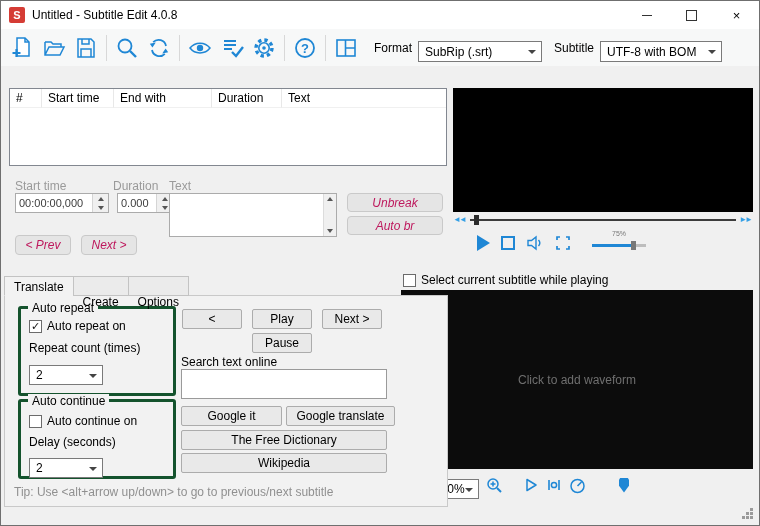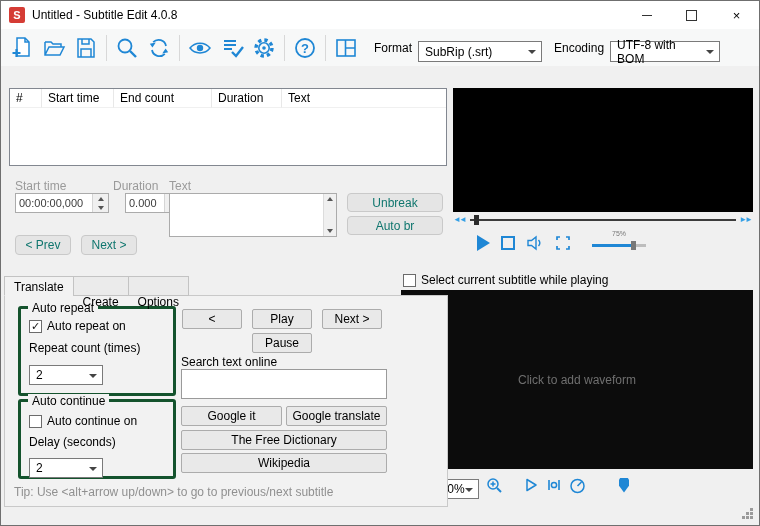"Encoding" span.tlabel { text: Encoding -> Subtitle }
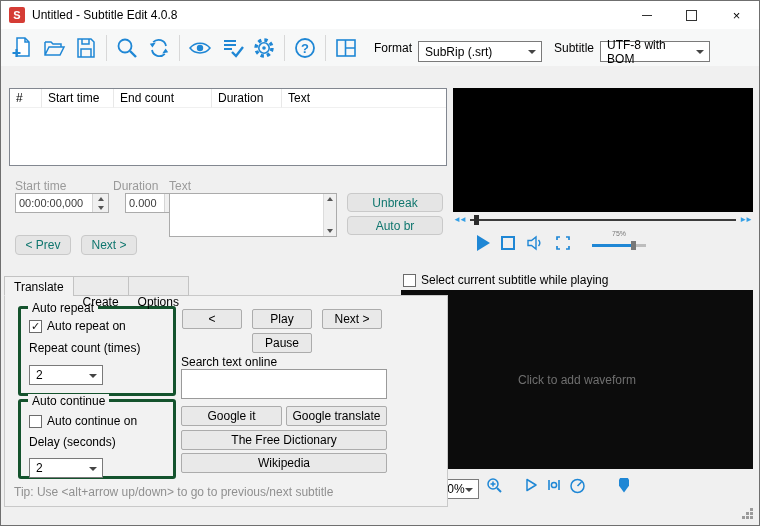"UTF-8 with BOM" #encoding-combo { width: 110px -> 122px }
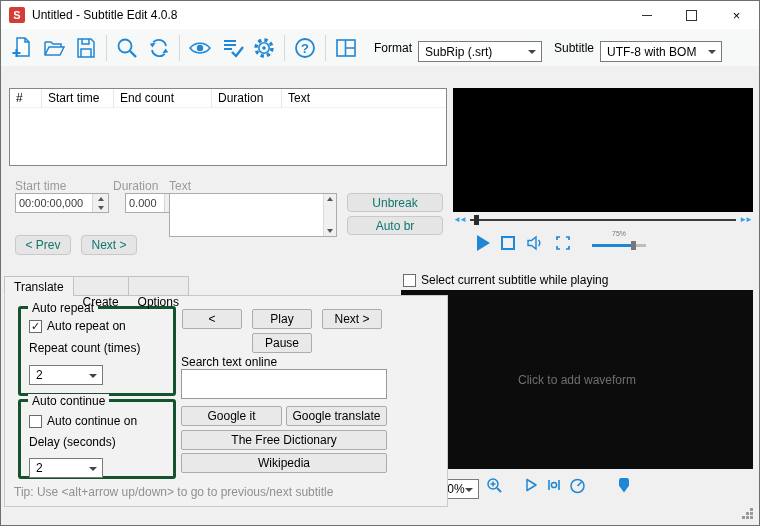"End count" div.col { text: count -> with }
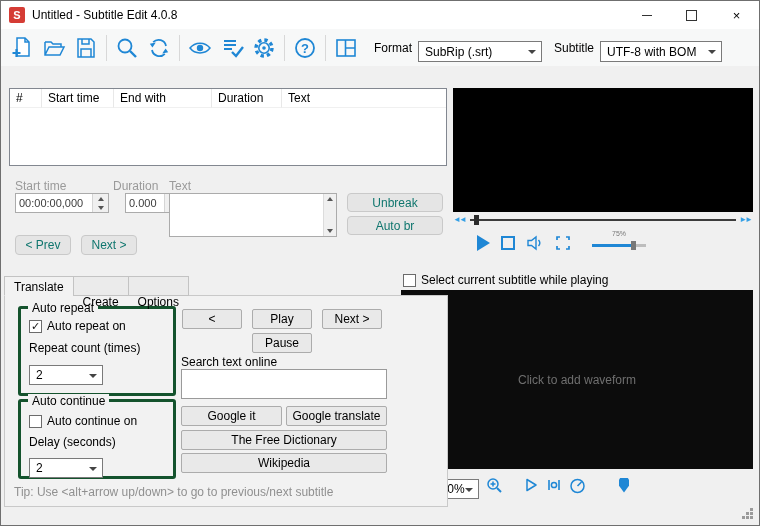"0.000" #dur-spin { left: 116px -> 108px }
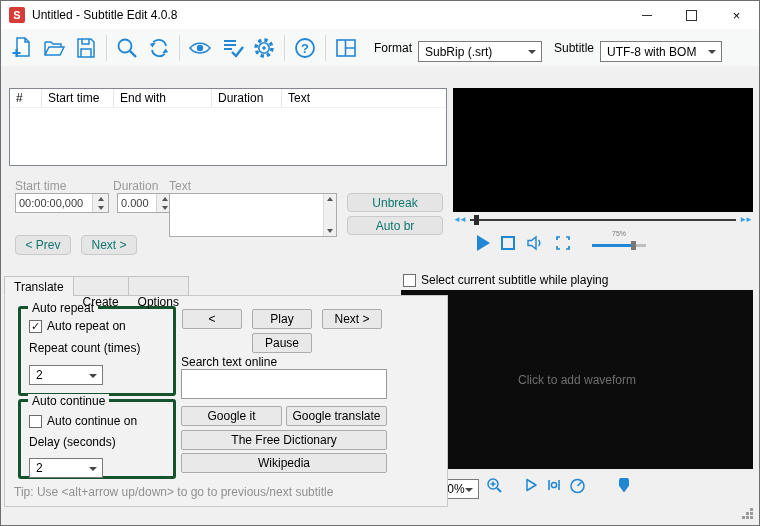"Unbreak" .dbtn { color: #0f766e -> #be185d; font-style: none -> italic }
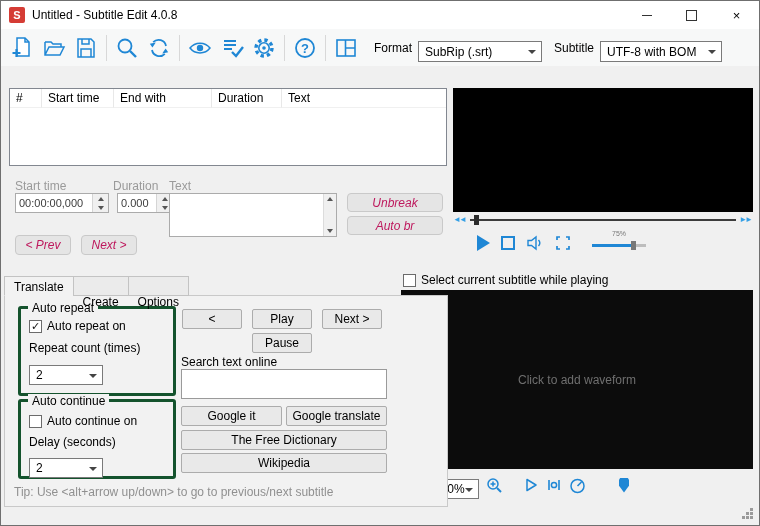"Google translate" #btn-googletr { width: 101px -> 109px }
